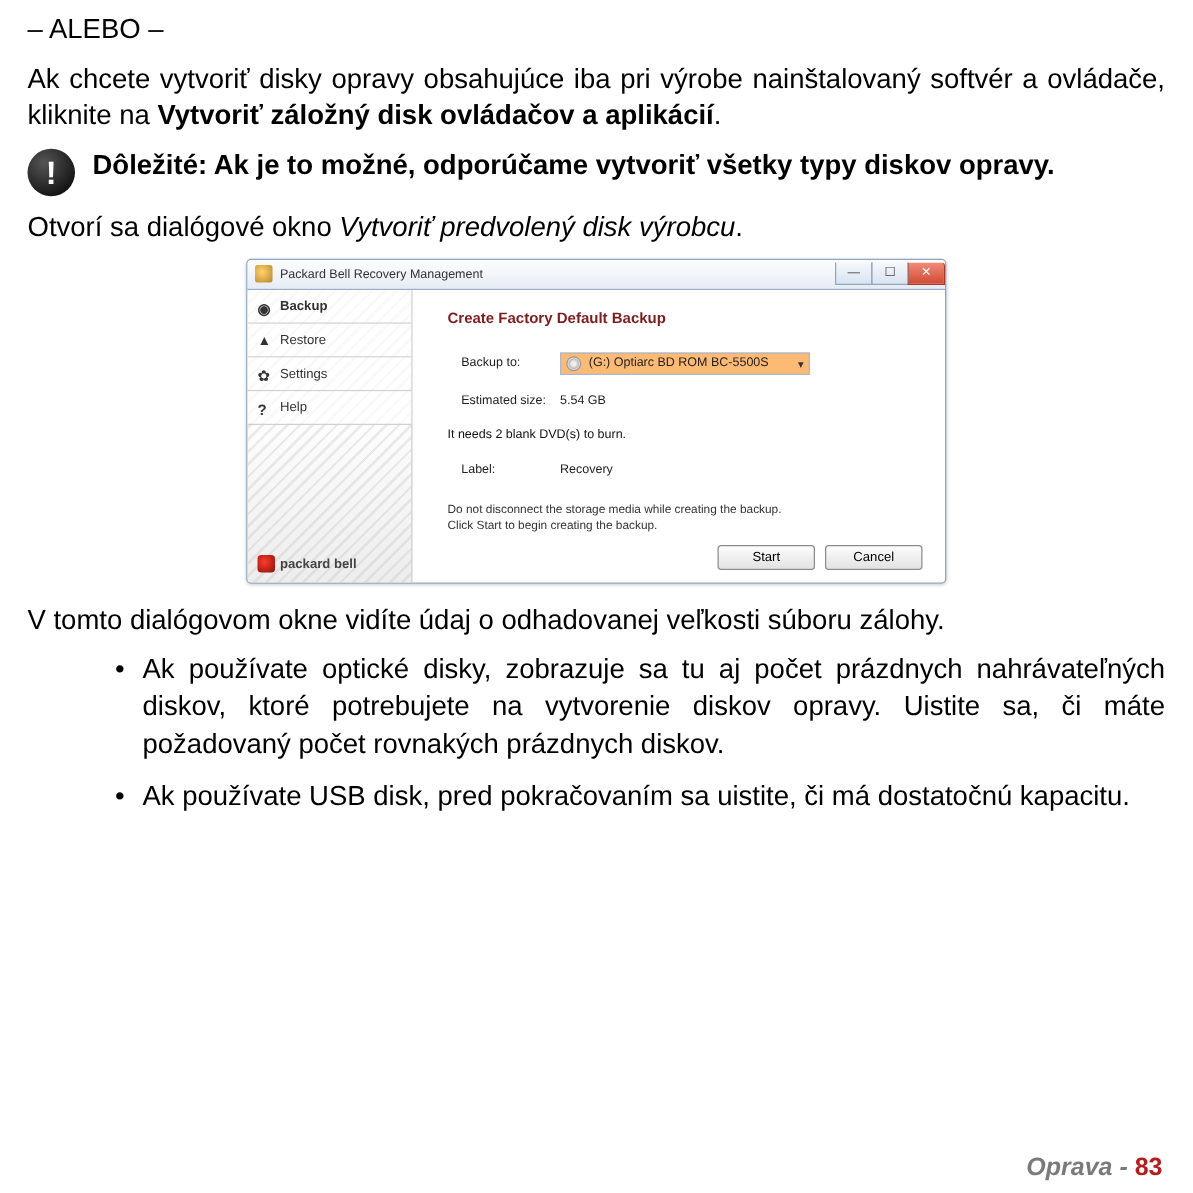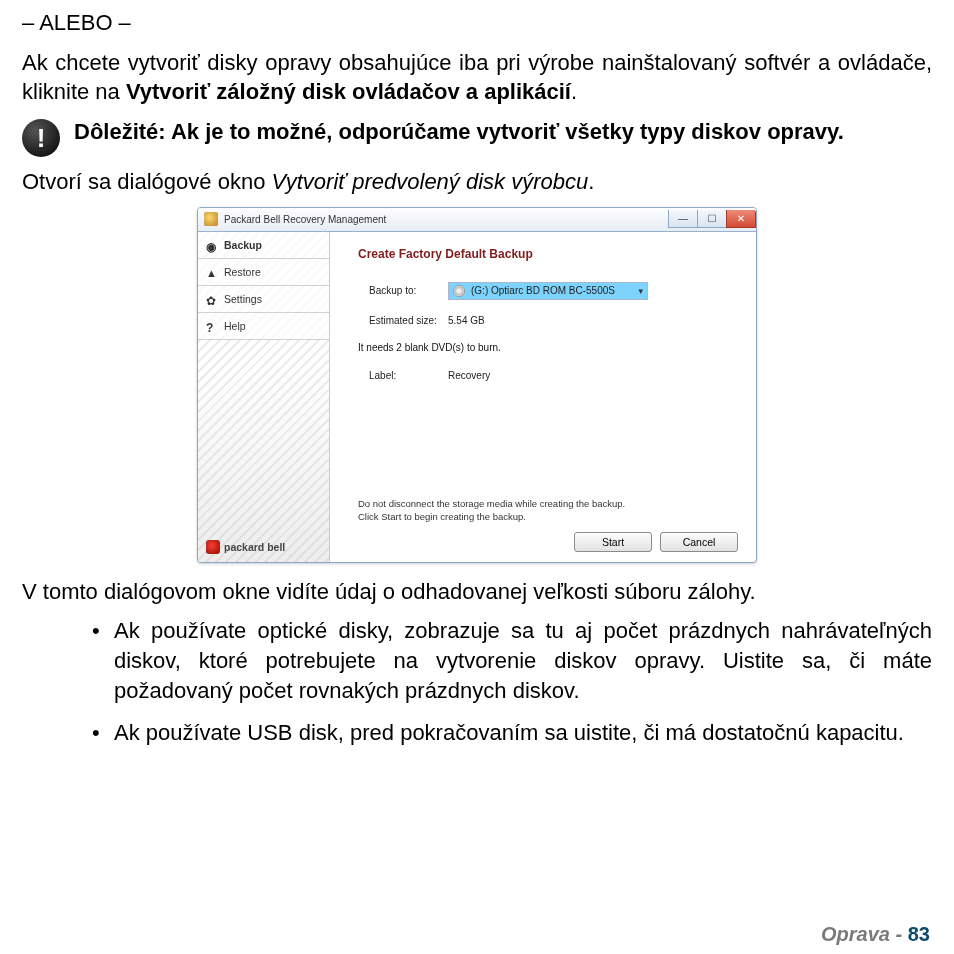"Backup" .body2col { height: 330px -> 234px }
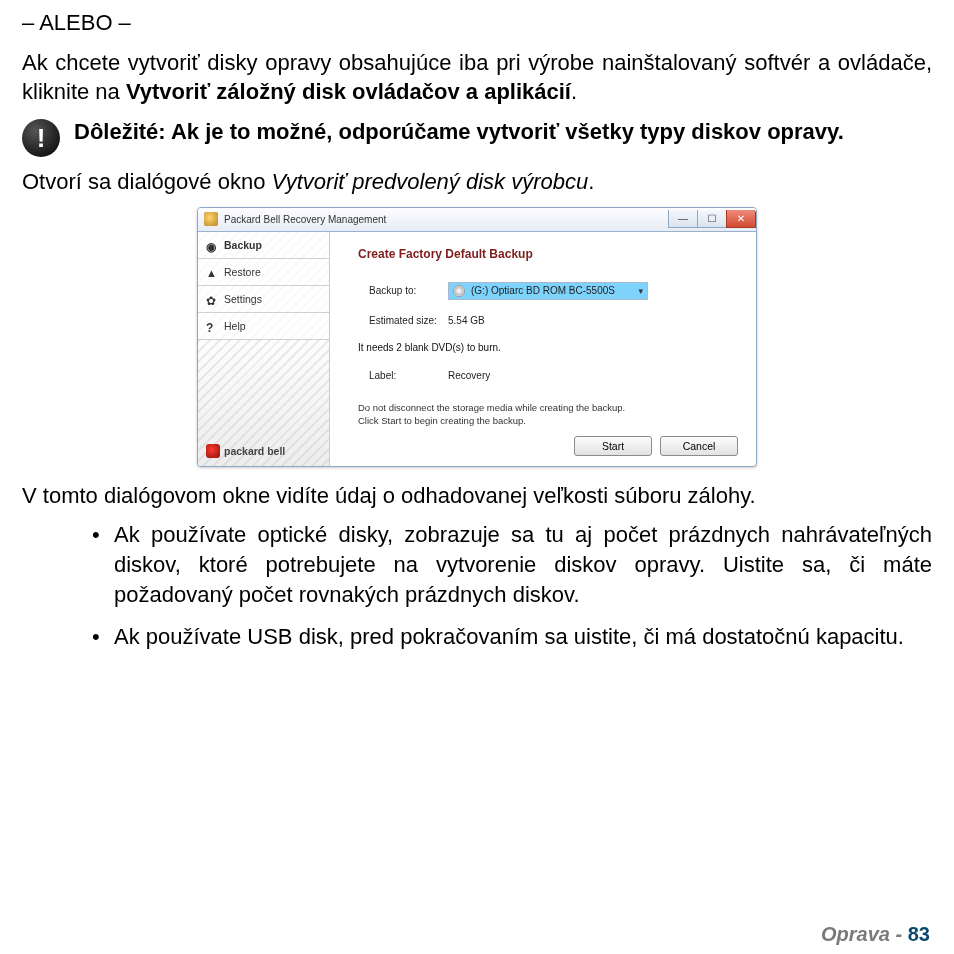"(G:) Optiarc BD ROM BC-5500S" .select { background: #7dd3fc -> #fdba74 }
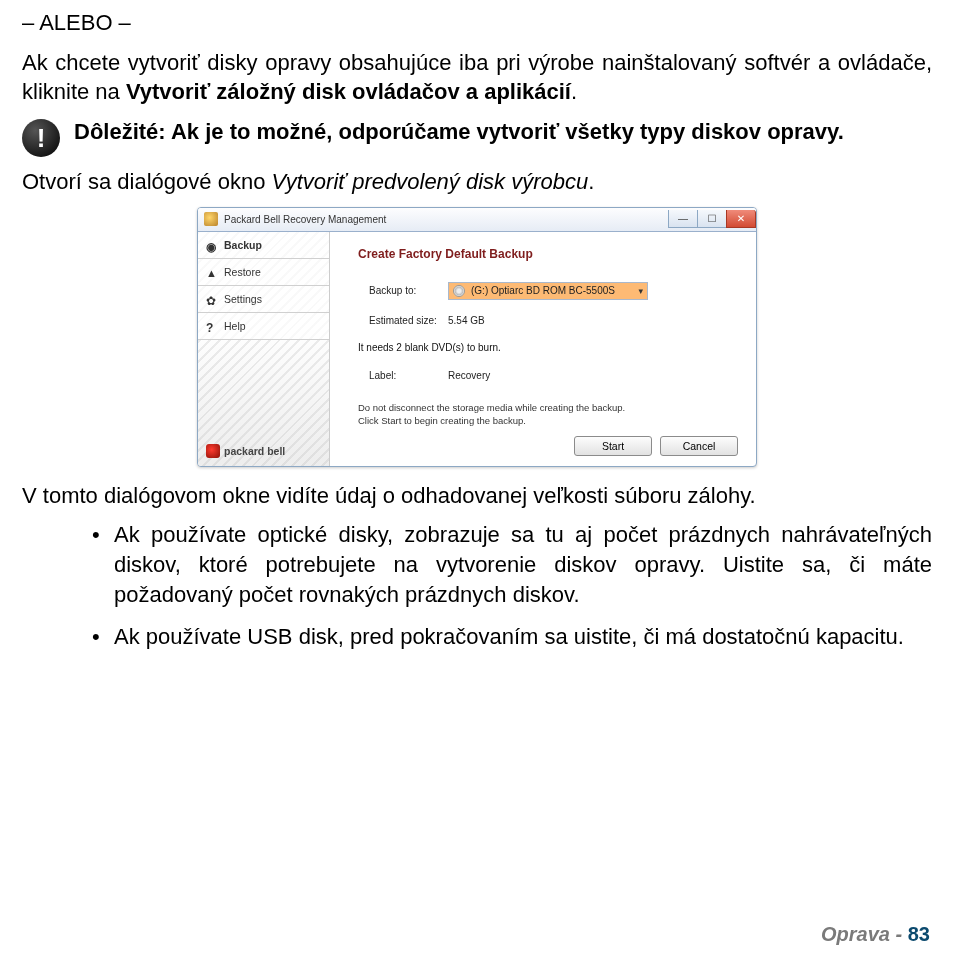"83" .footer .pg { color: #0c4a6e -> #b91c1c }
